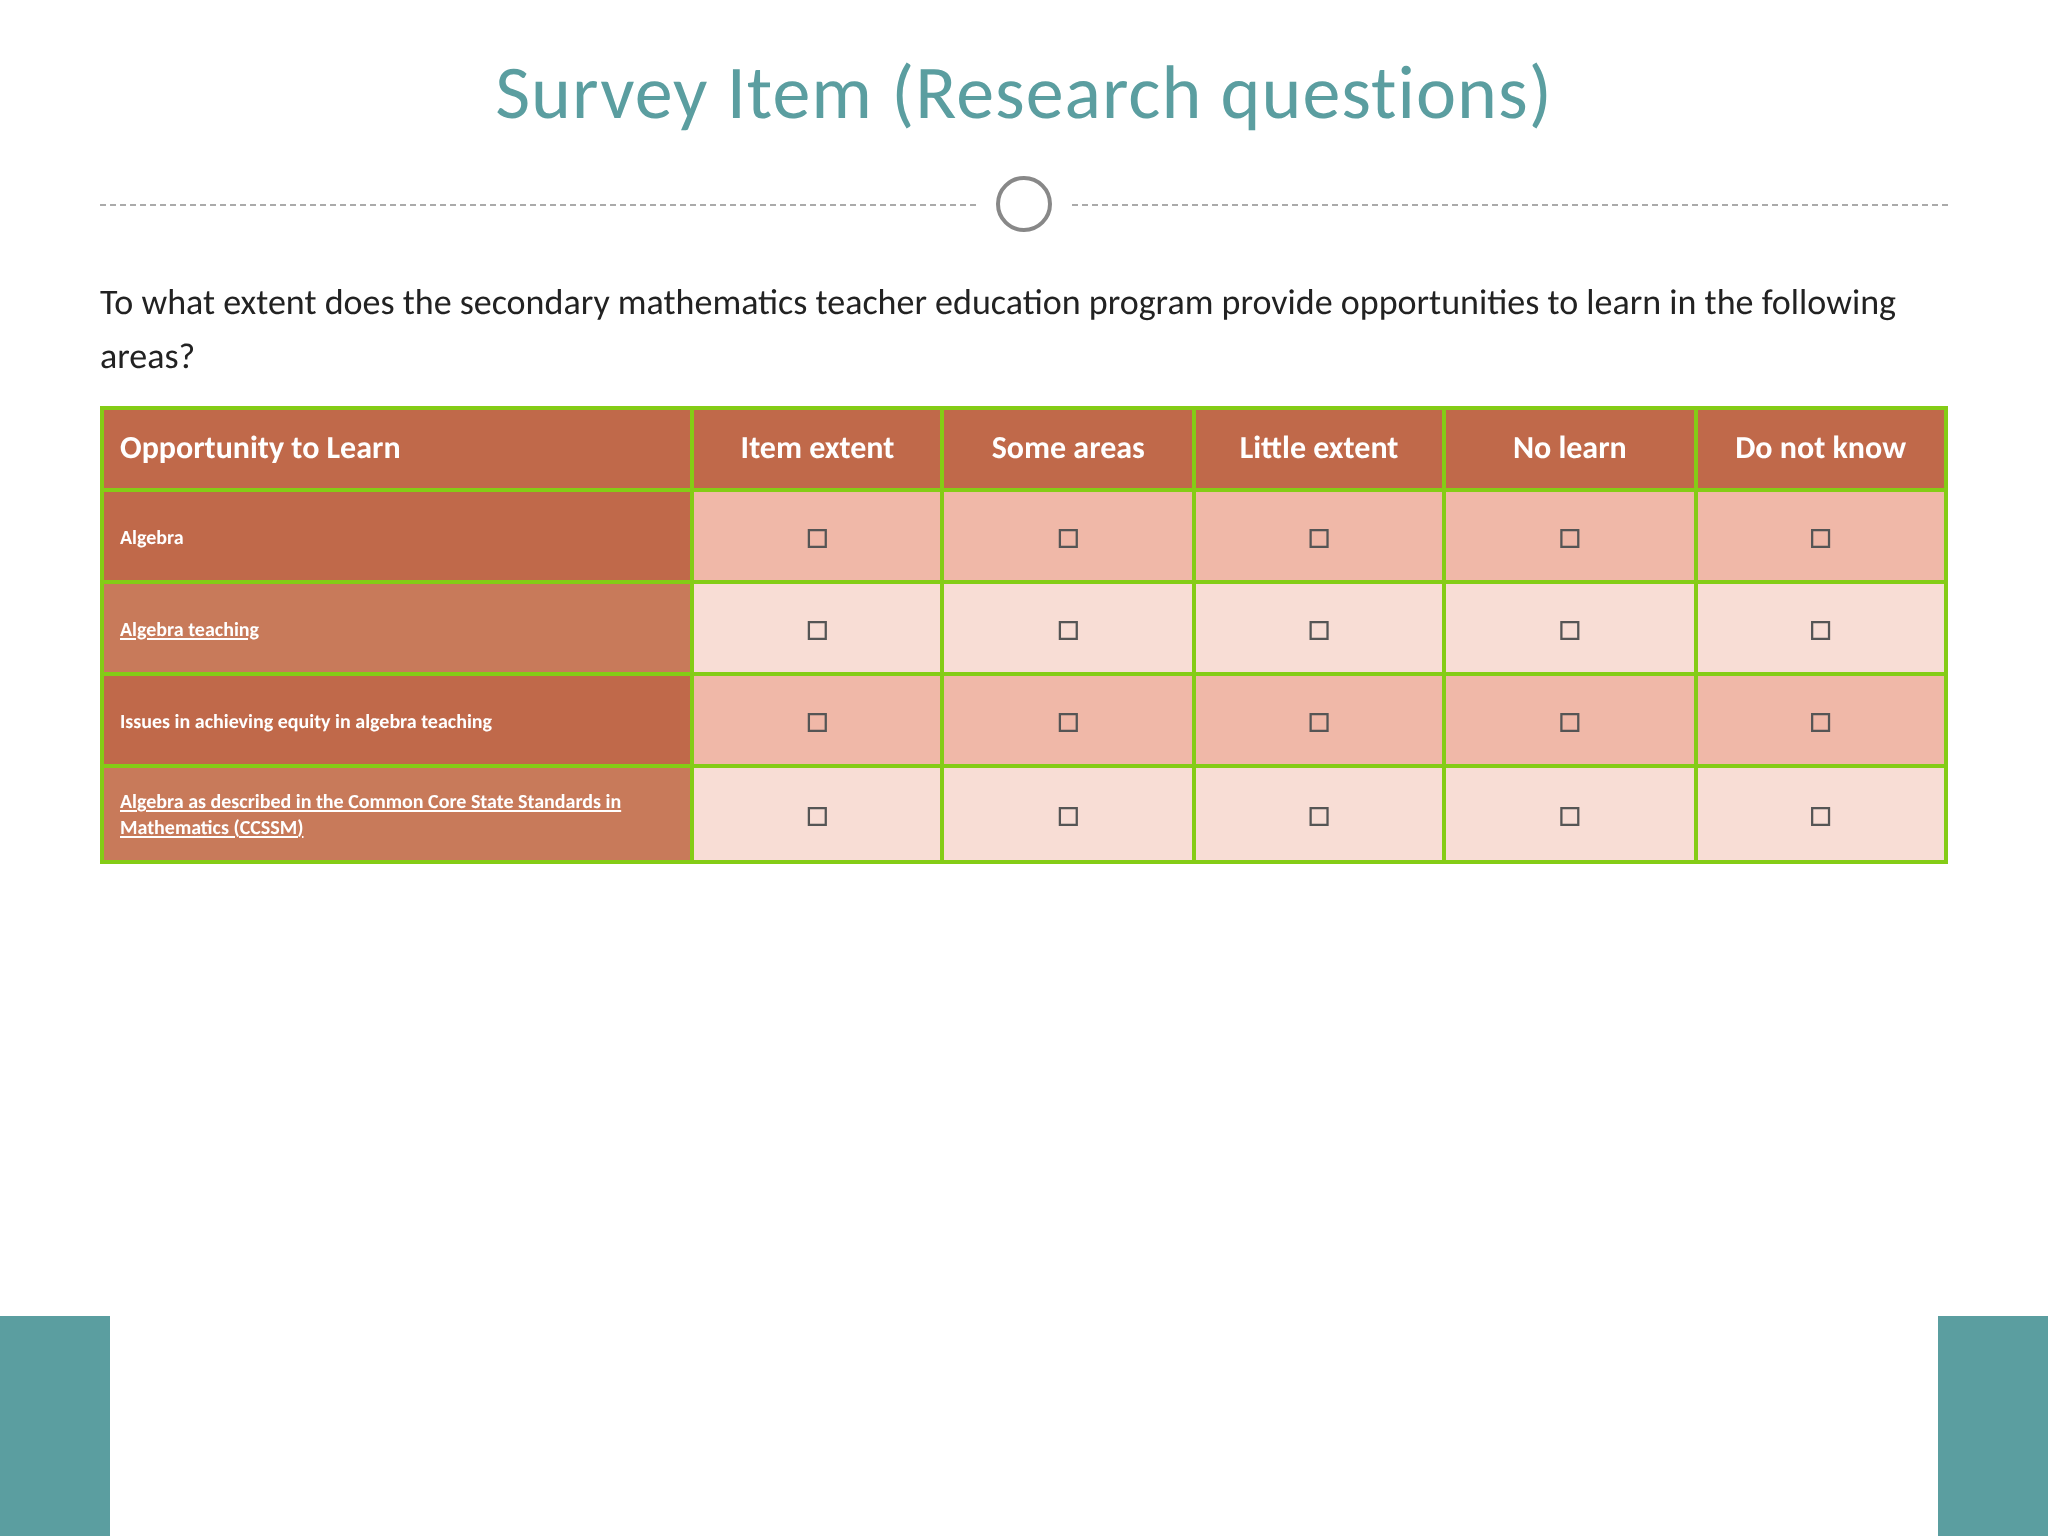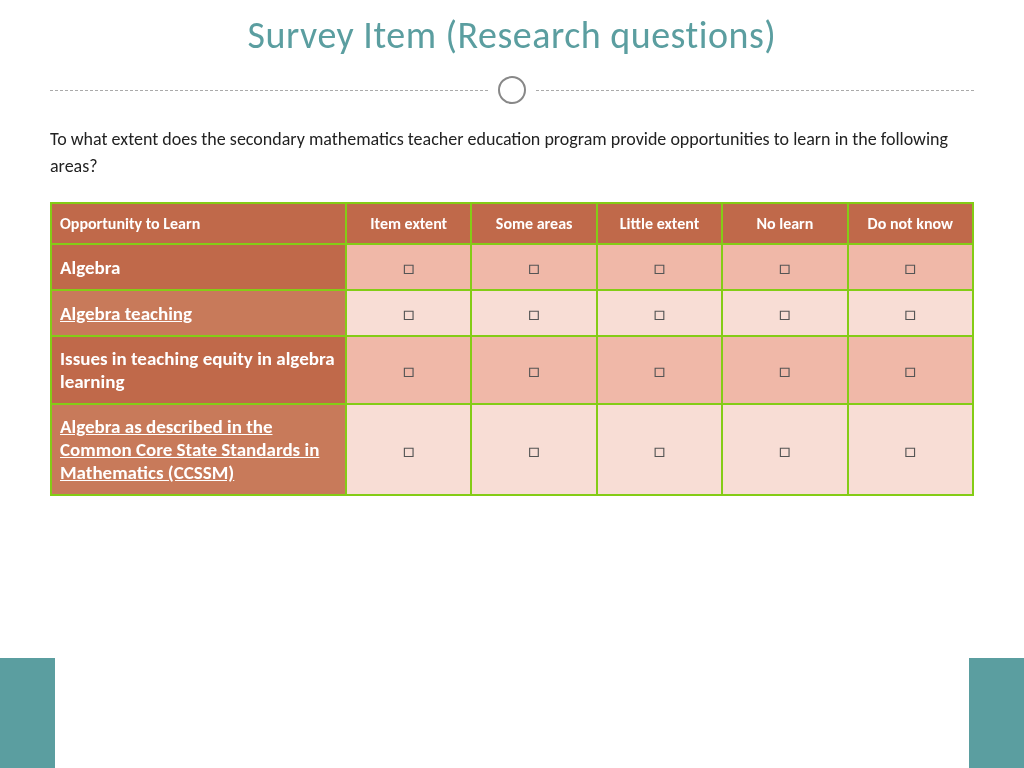"Survey Item (Research questions)" .content-area { padding: 12px 50px 40px 50px -> 24px 50px 40px 50px }
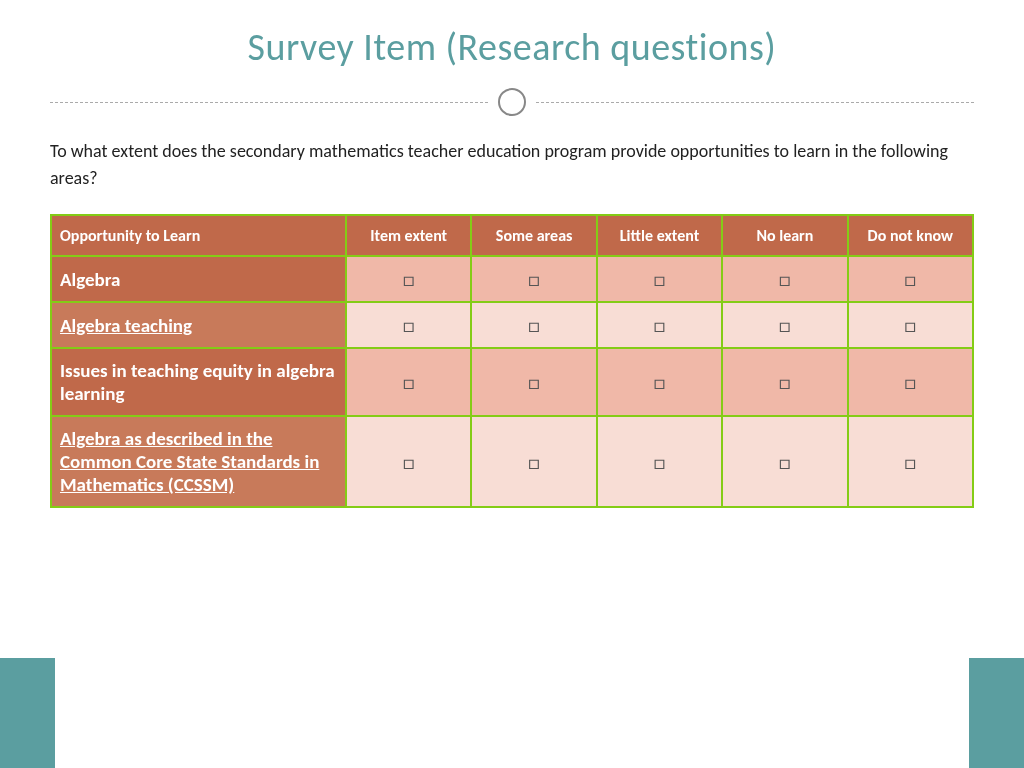"To what extent does the" .question-text { margin-bottom: 22px -> 11px }
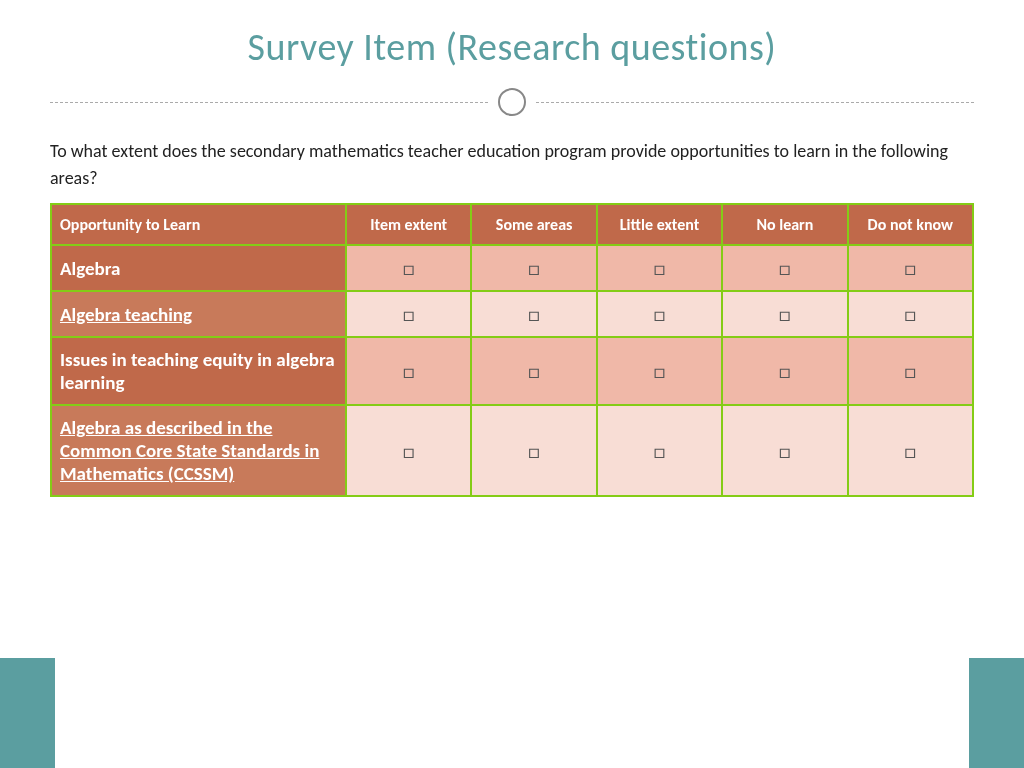"Algebra" .survey-table tbody tr td.row-label { font-size: 19px -> 10px }
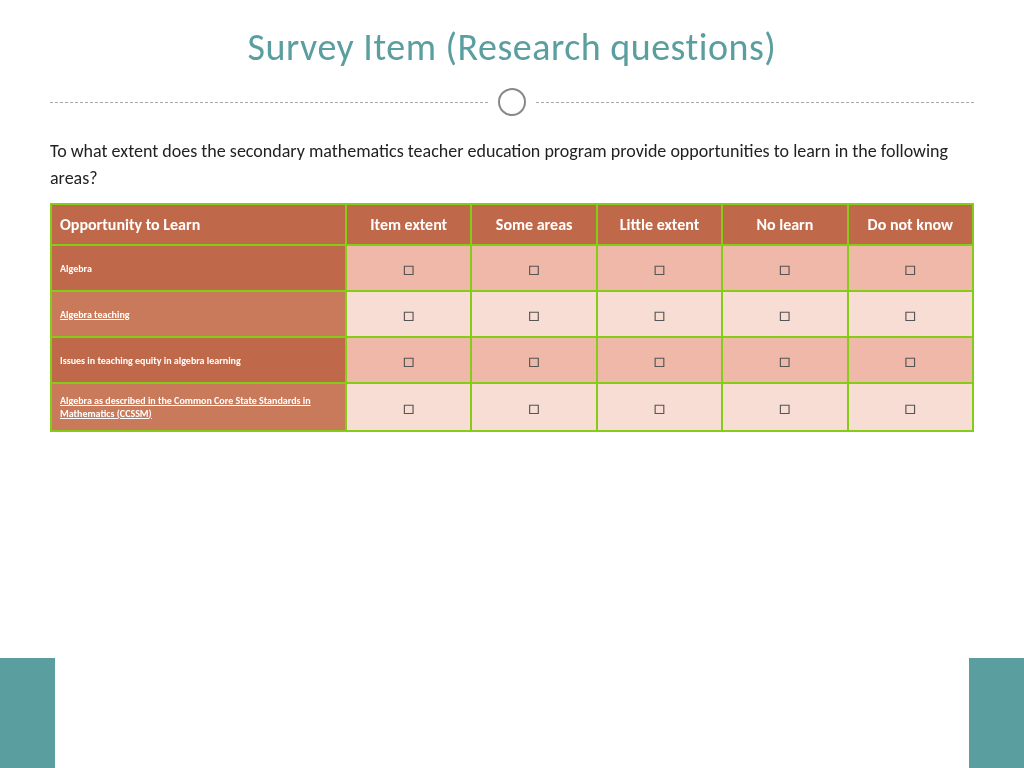"Issues in teaching equity in" td.row-label { text: teaching equity in algebra learning -> achieving equity in algebra teaching }
